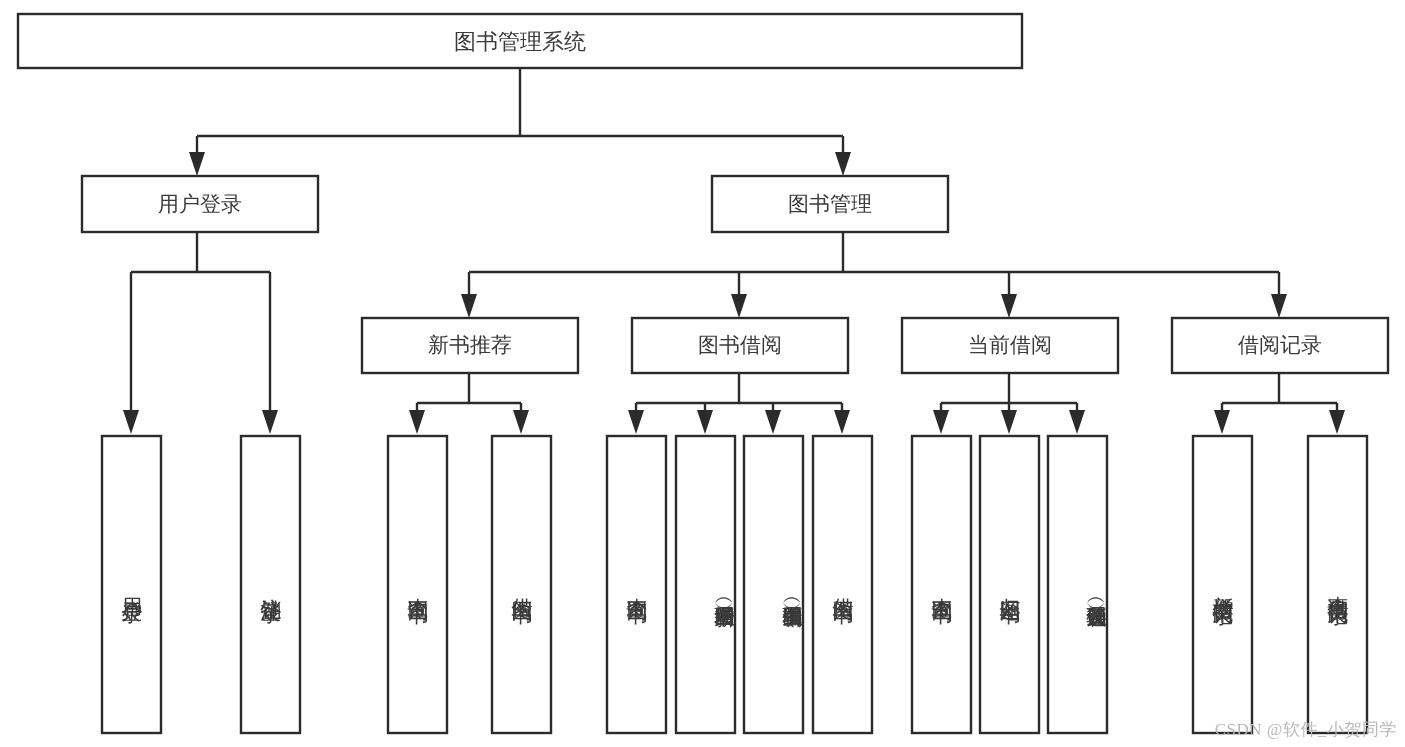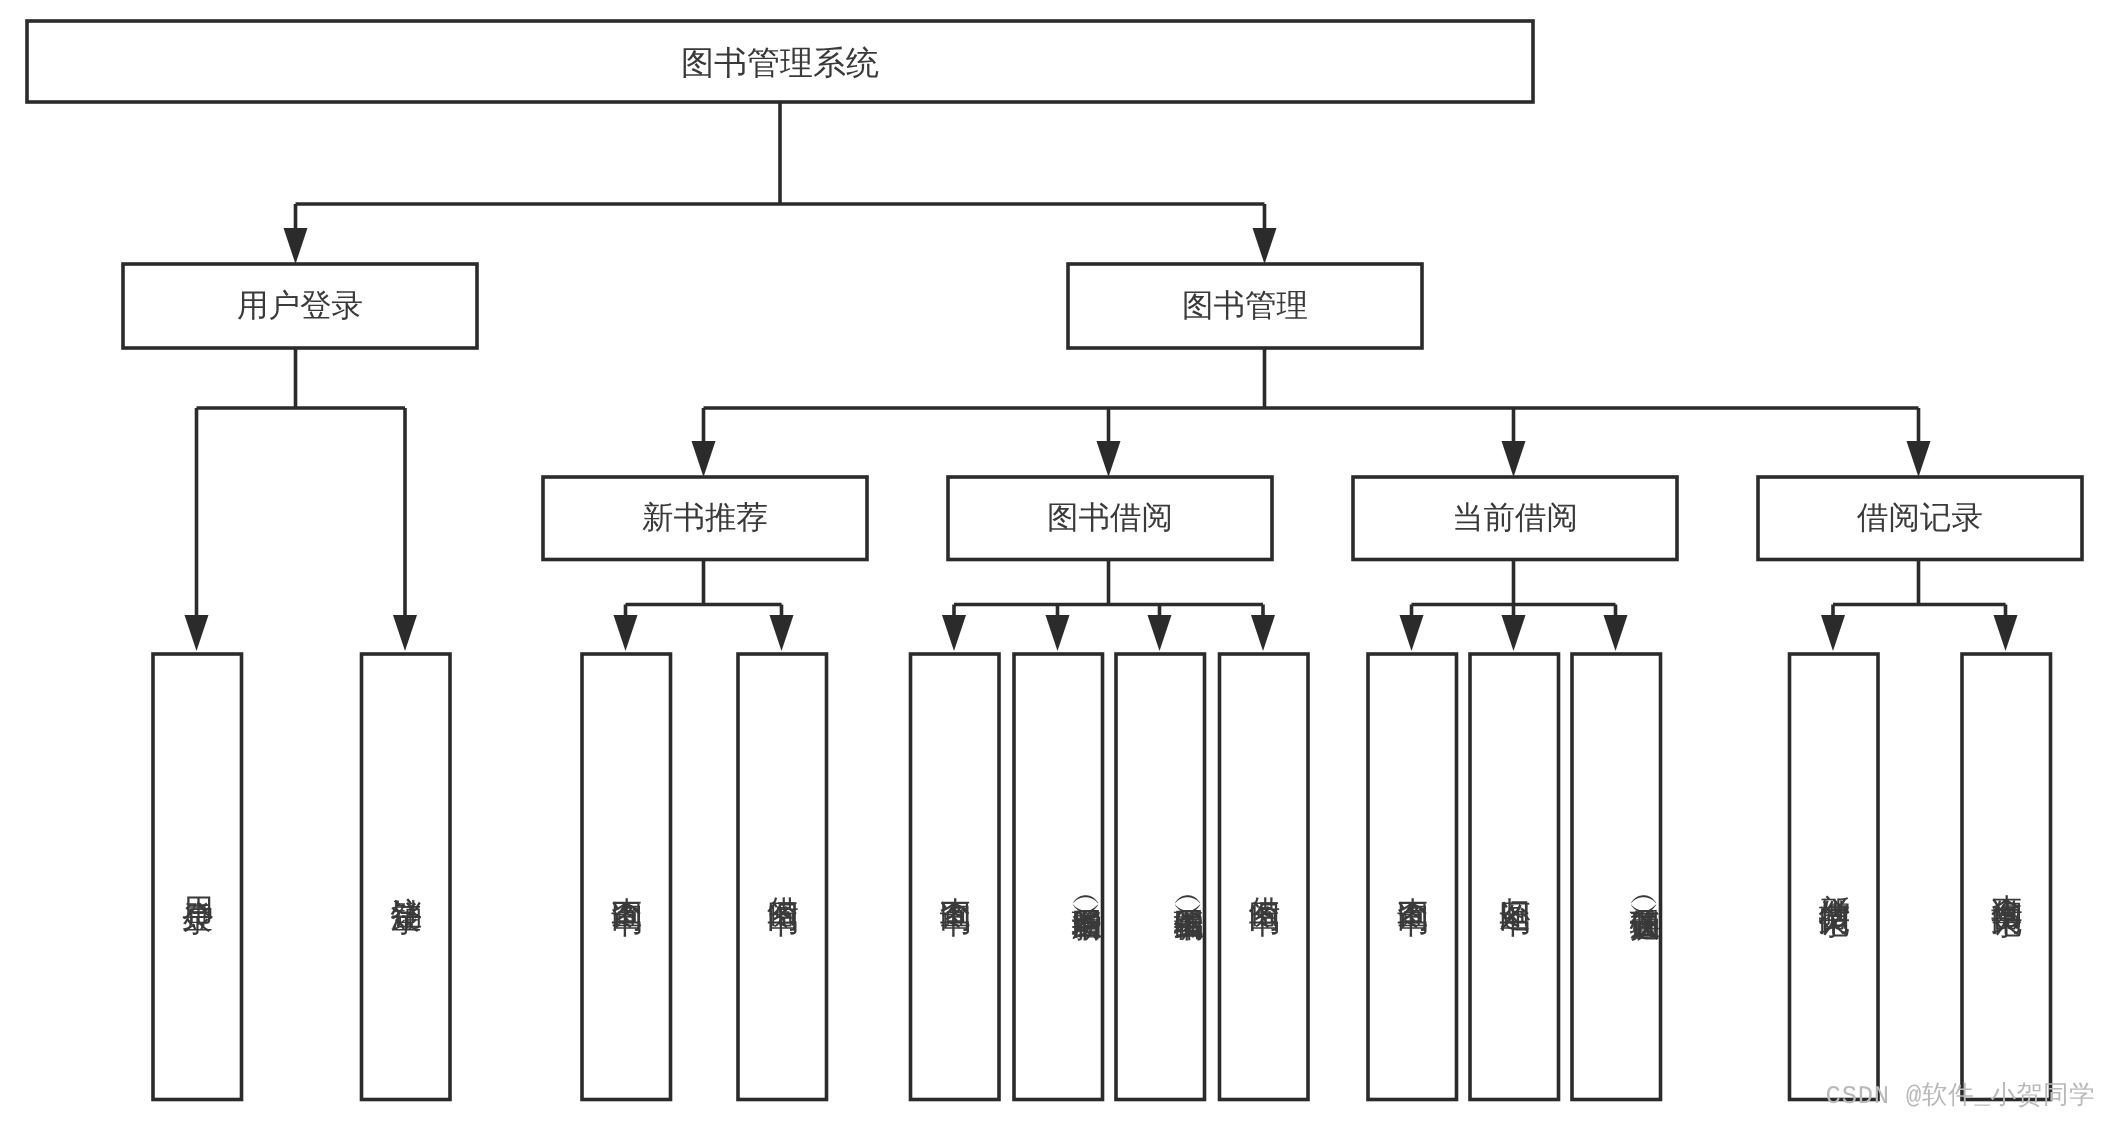"CSDN @软件_小贺同学" .watermark { font-family: Liberation Mono, monospace -> Liberation Serif, serif }
